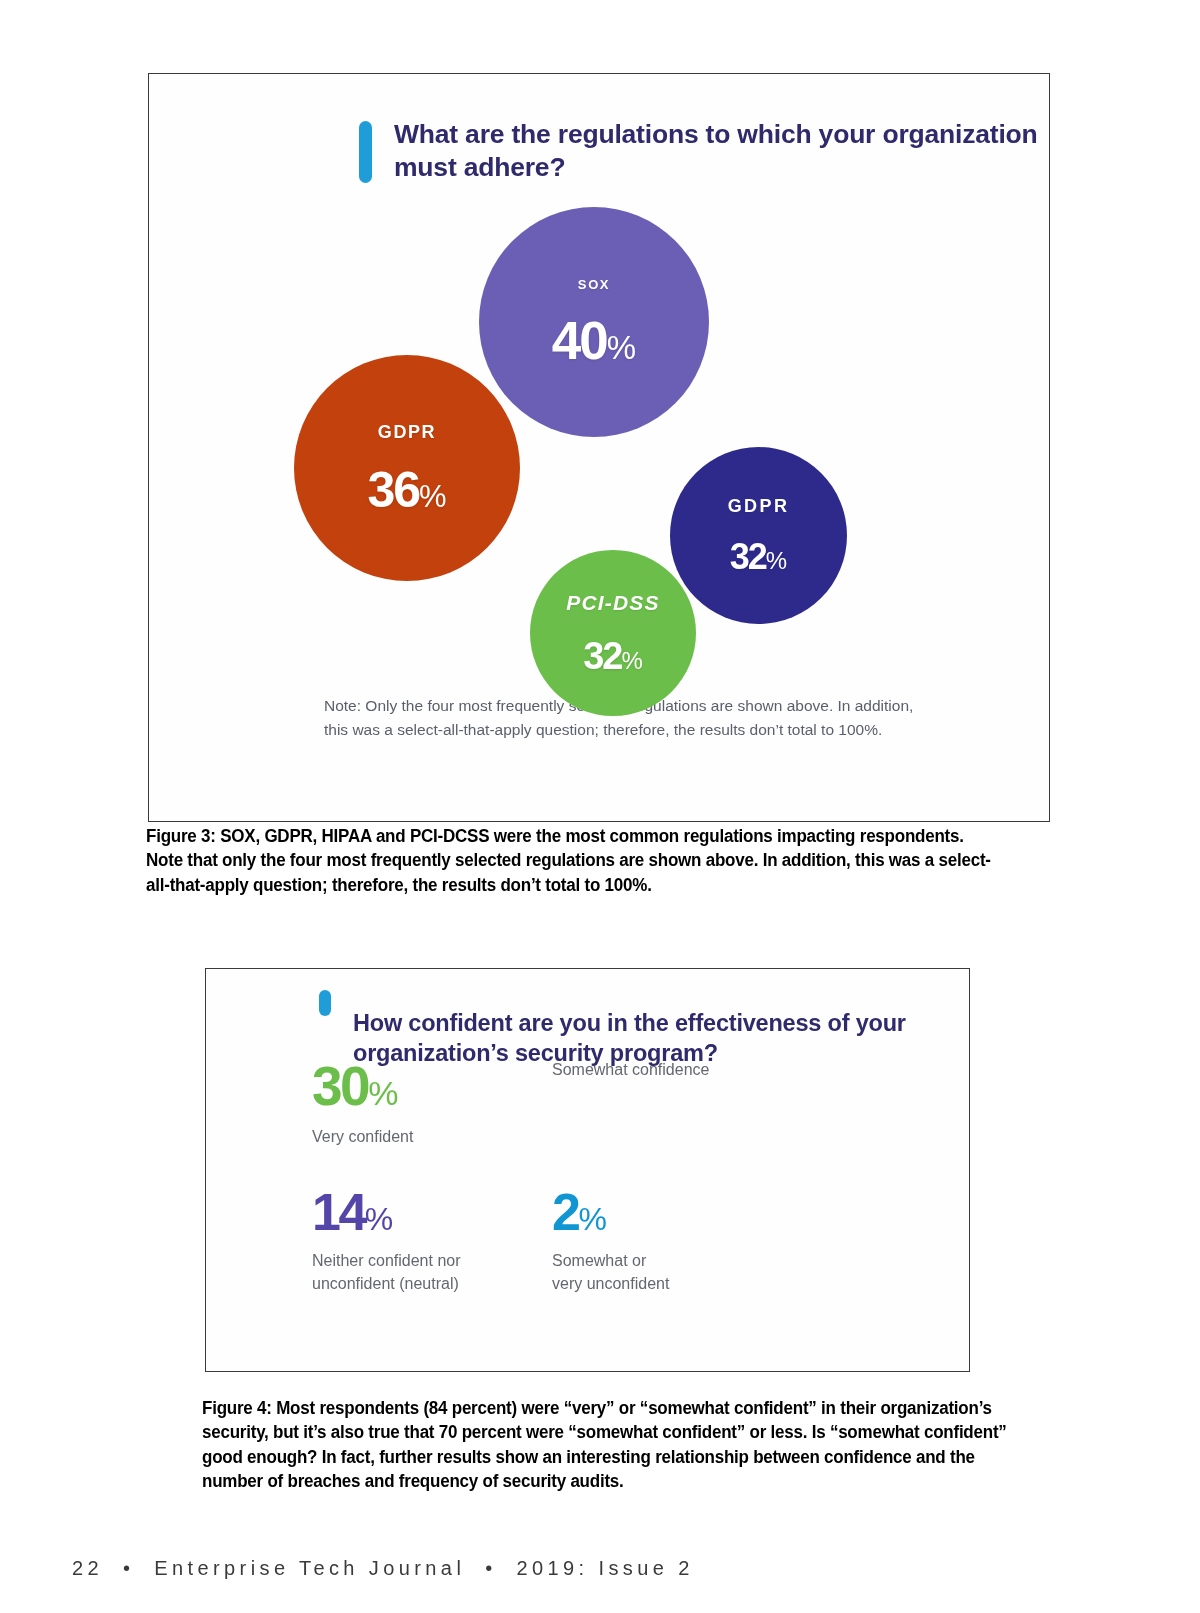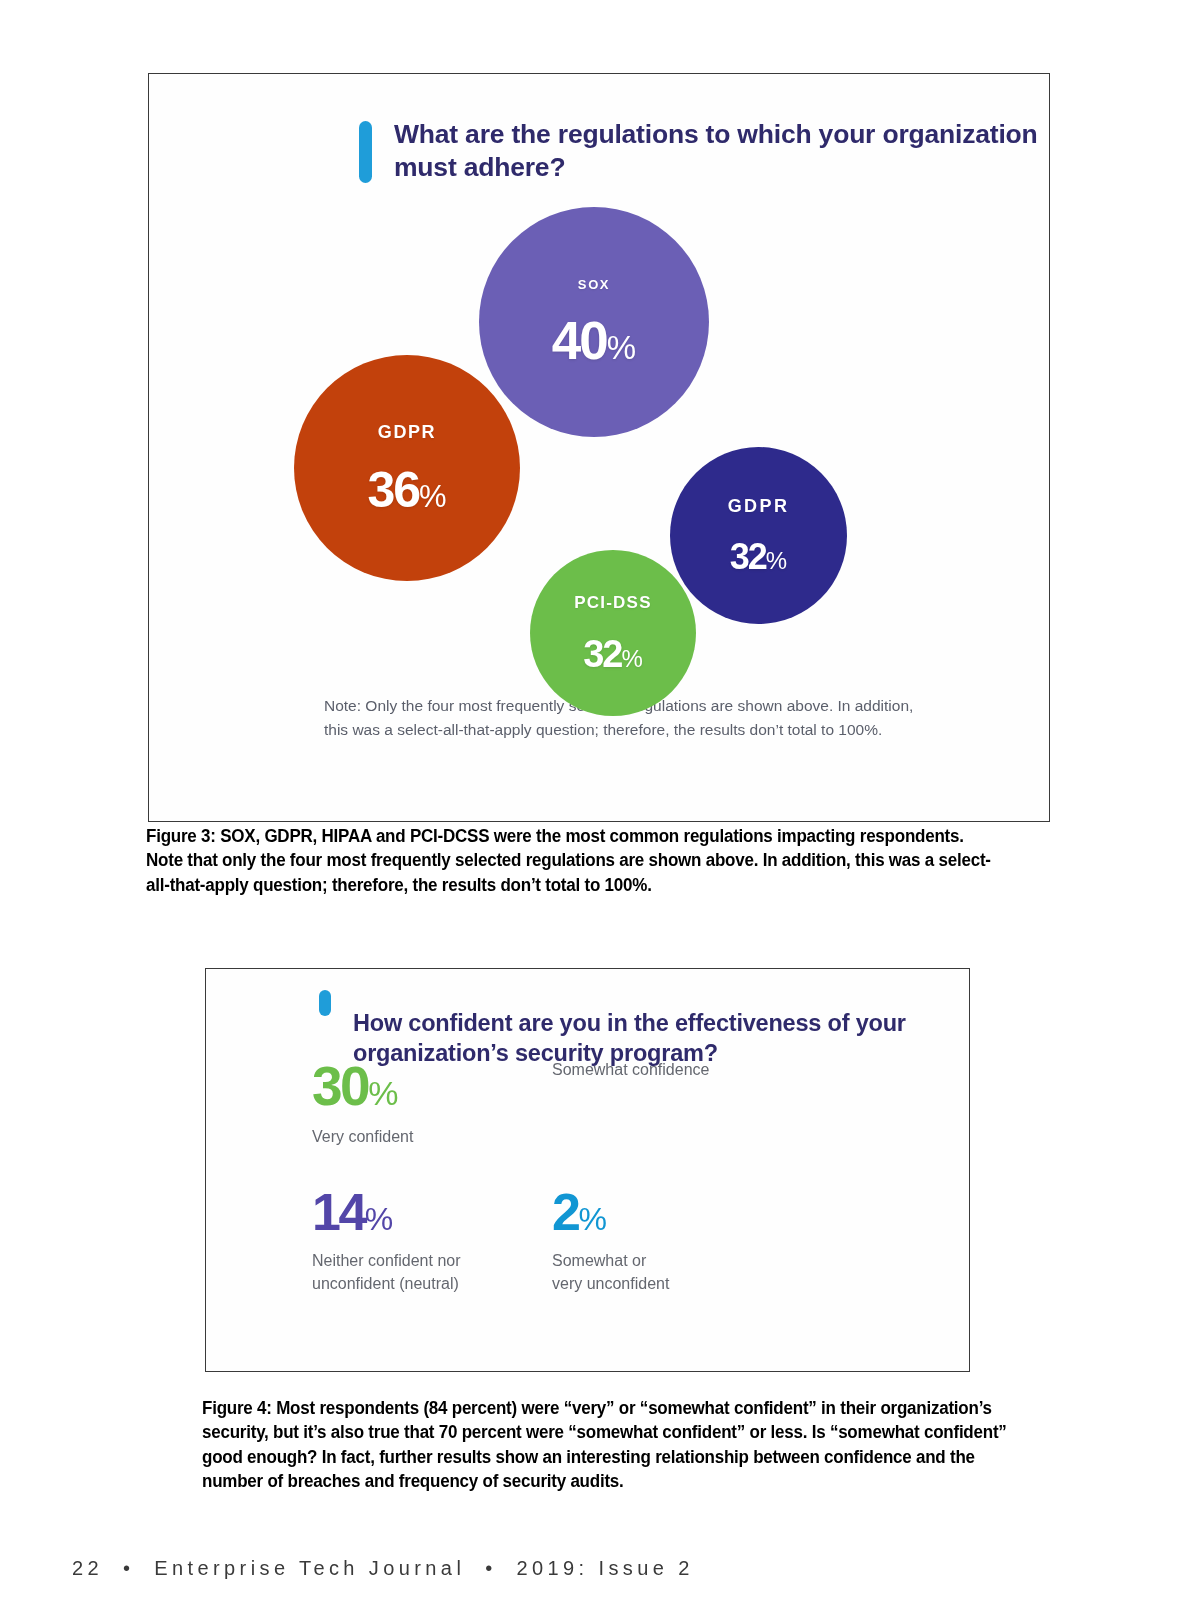"PCI-DSS" .bub-pci .b-label { font-size: 17px -> 21px; font-style: none -> italic }
